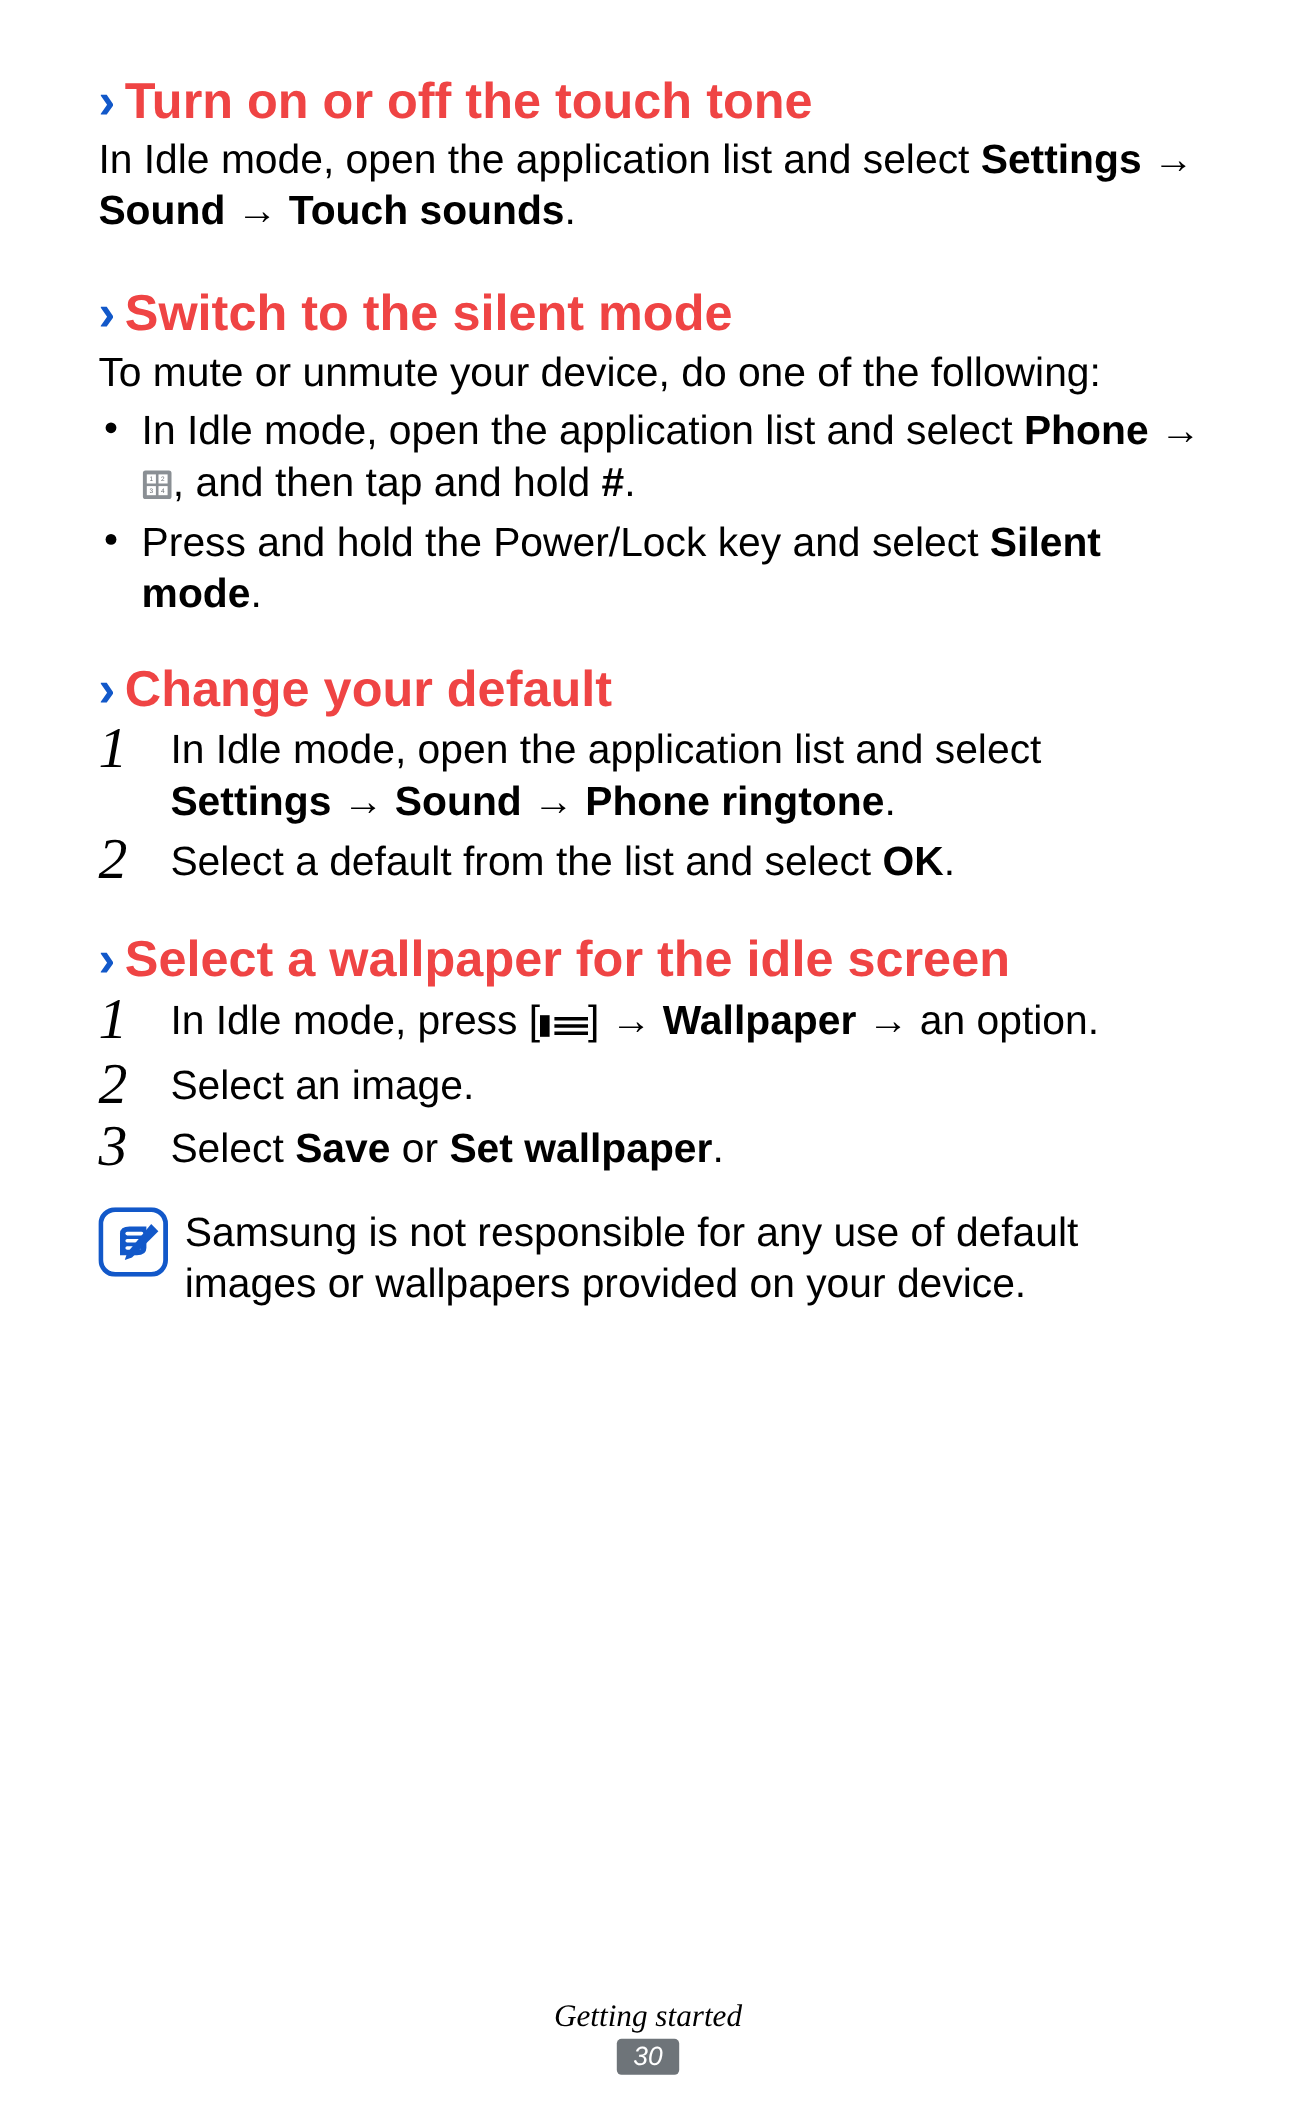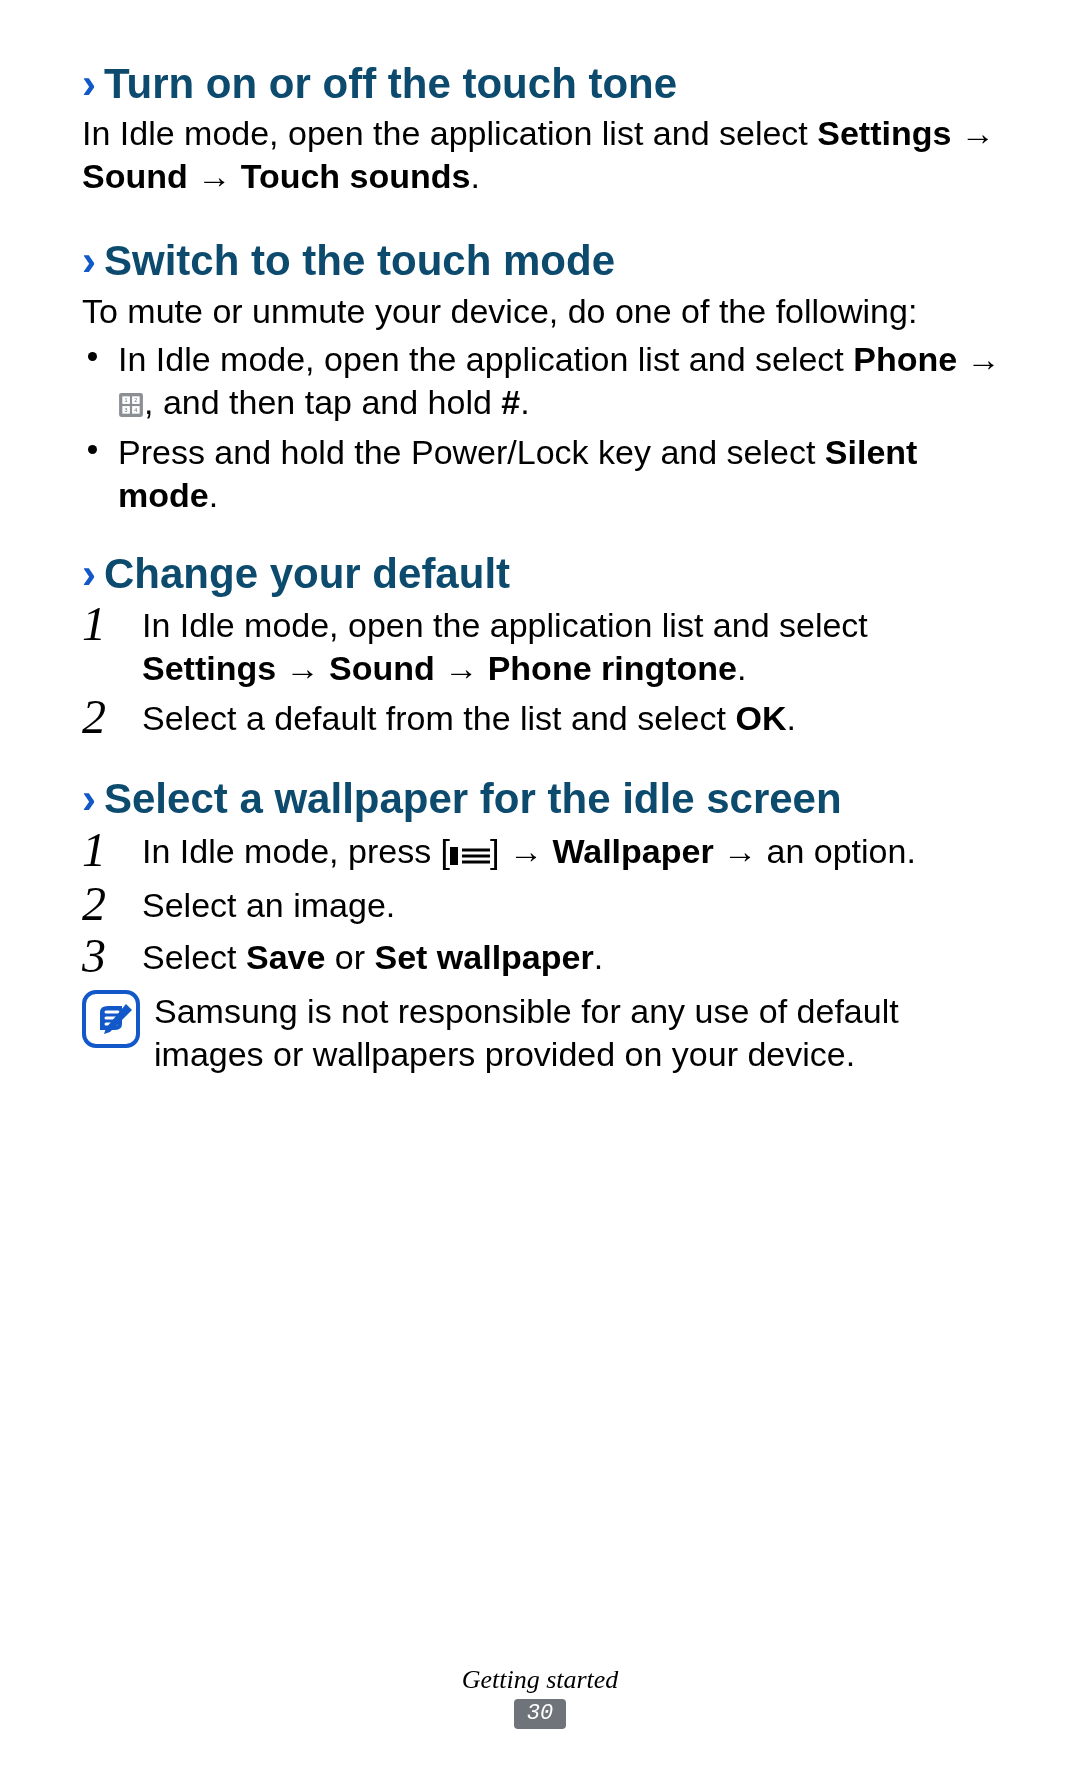"Turn on or off the" .htitle { color: #0c4a6e -> #ef4444 }
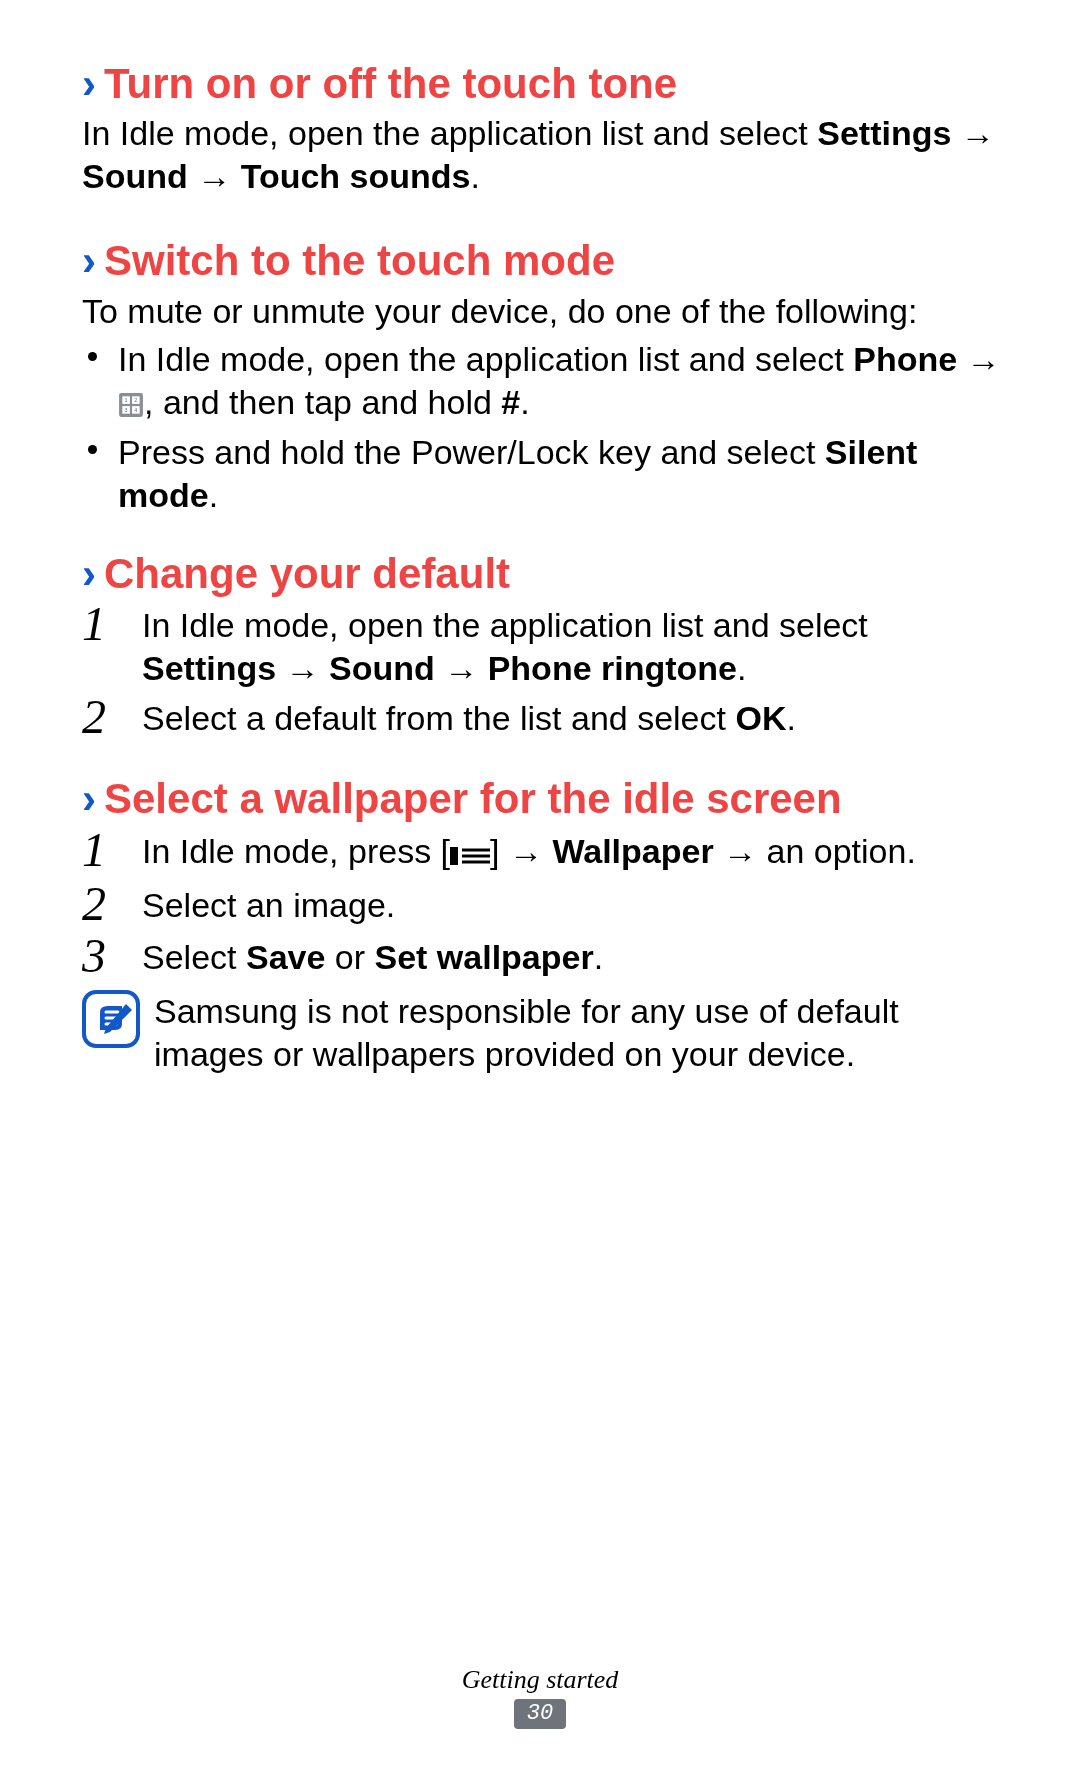"Switch to the touch mode" span.htitle { text: touch -> silent }
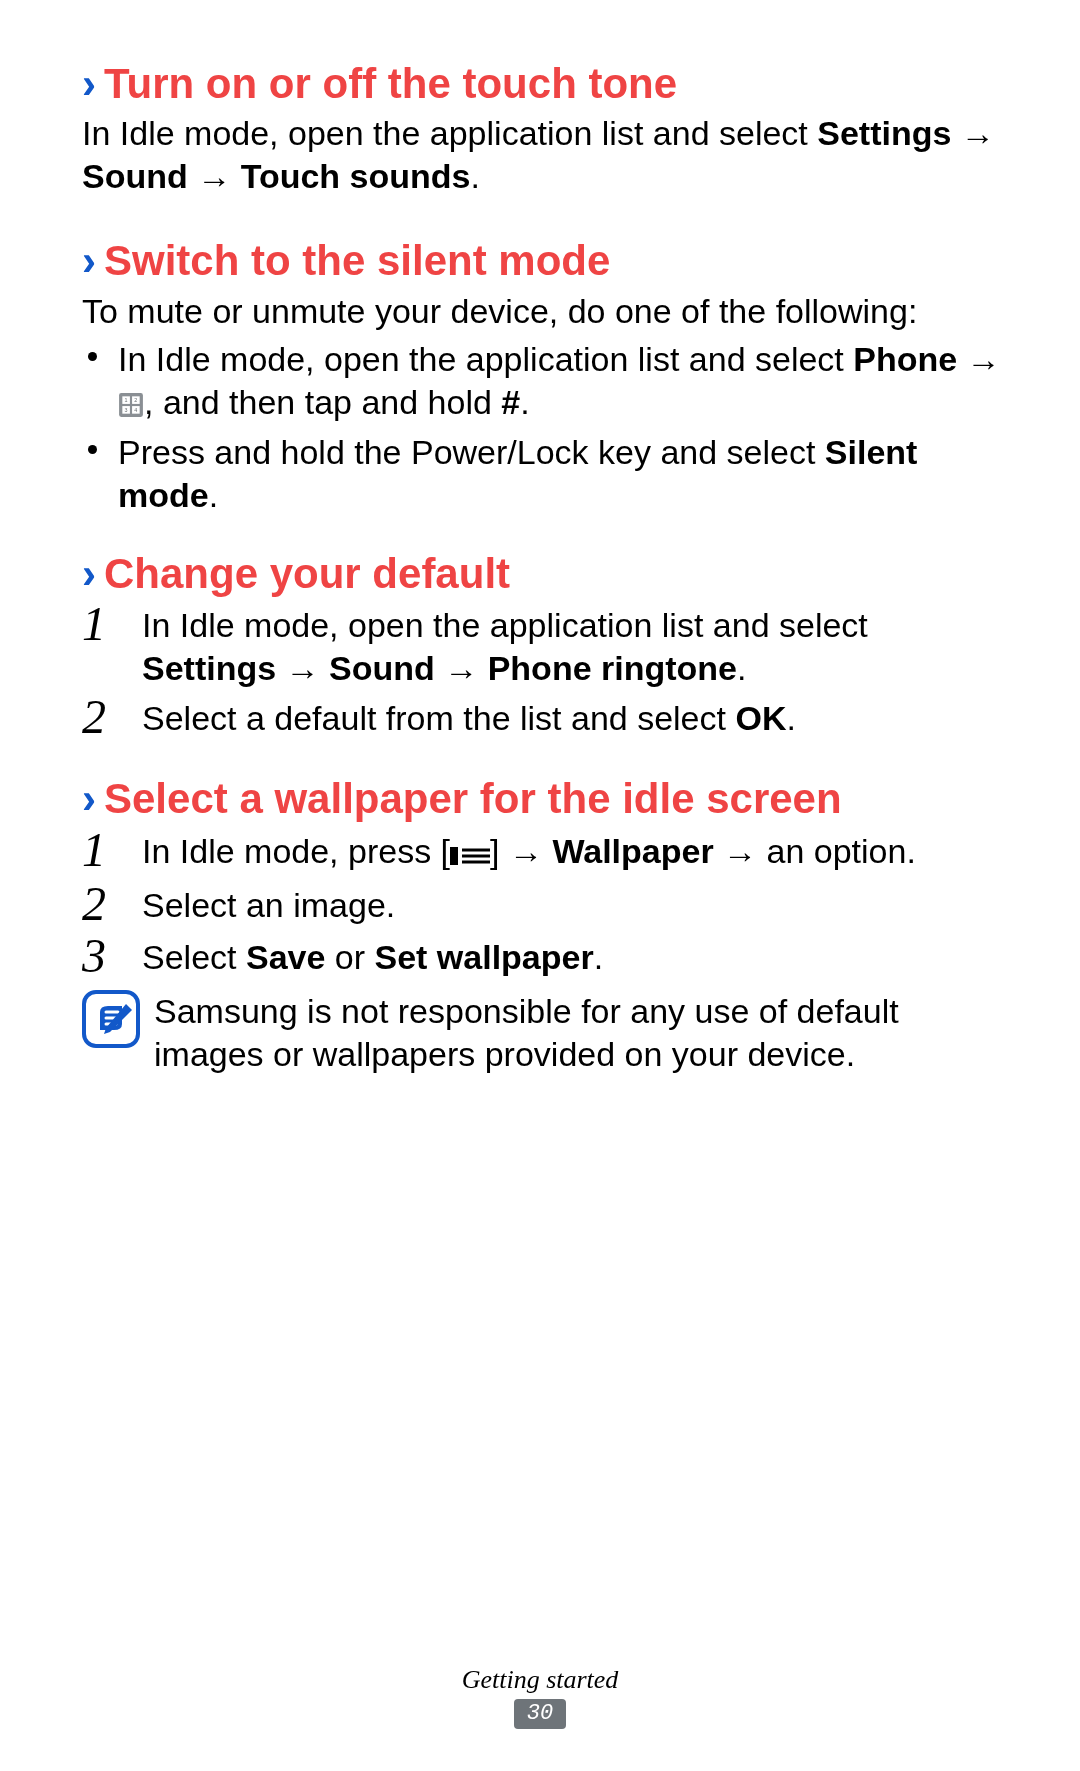"Samsung is not responsible for" .note-row { margin-top: 10px -> 26px }
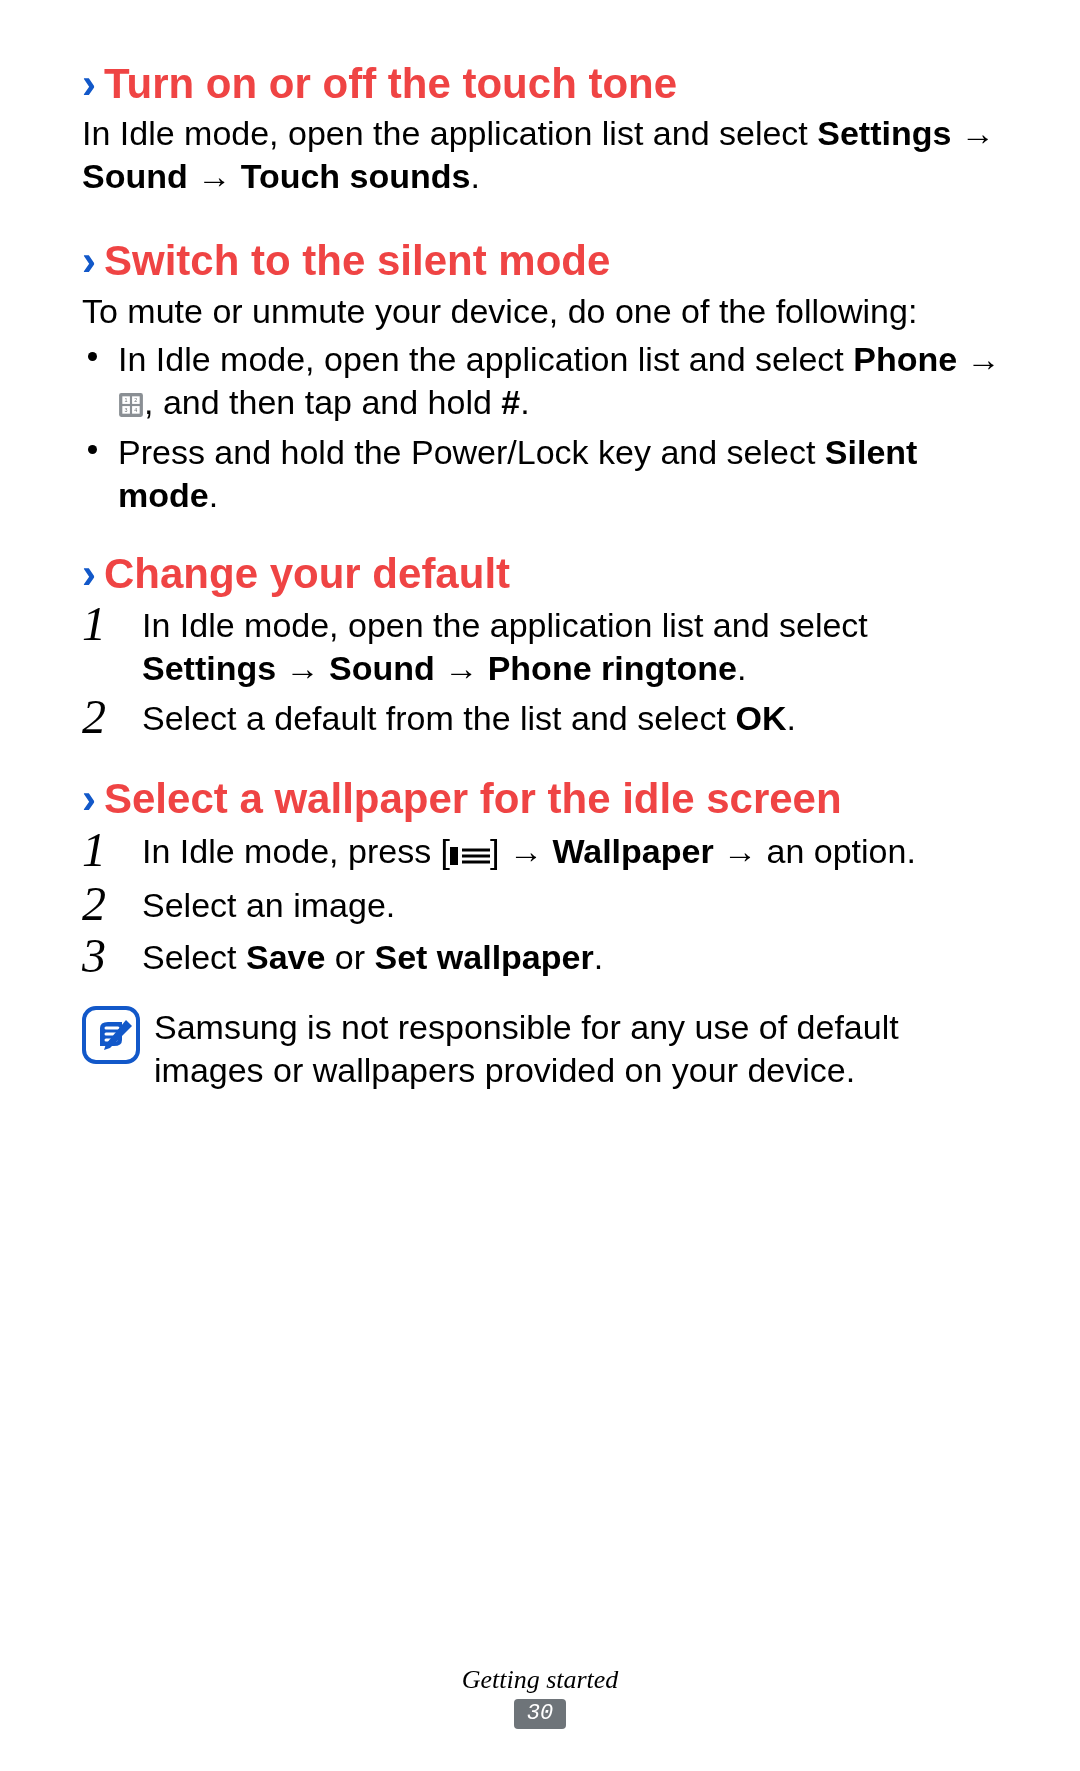"30" .page-badge { font-family: Liberation Mono, monospace -> Liberation Sans, sans-serif }
